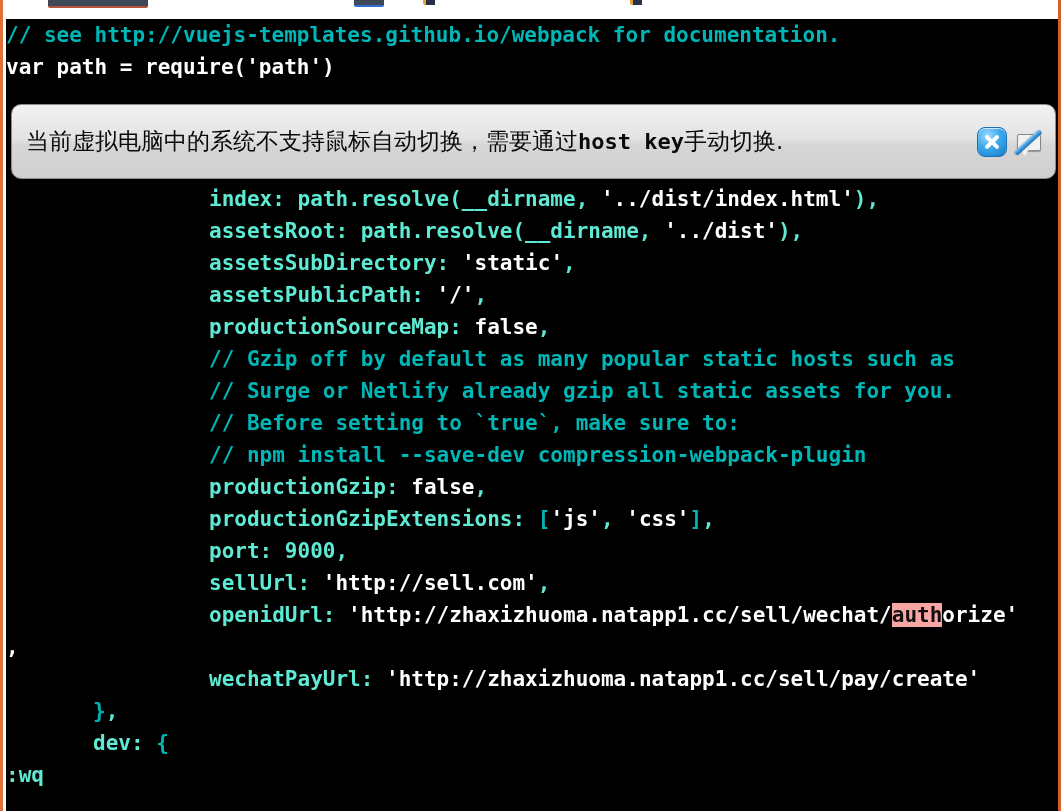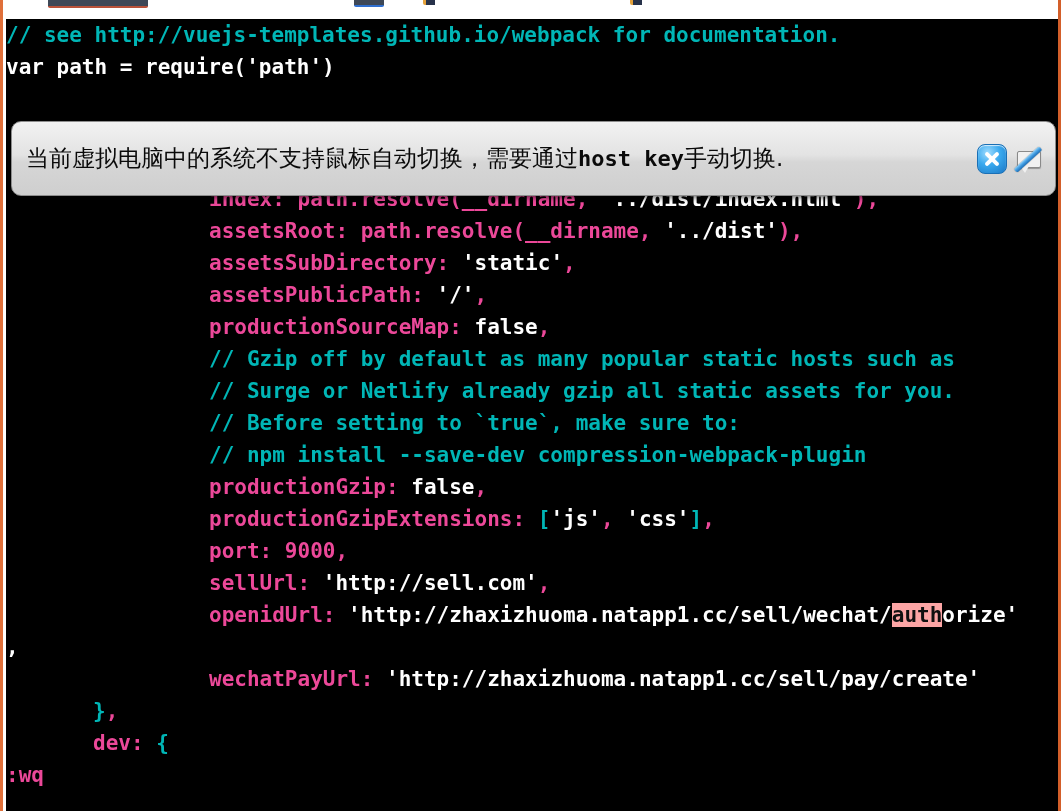"当前虚拟电脑中的系统不支持鼠标自动切换，需要通过host key手动切换." #toast-2 { margin-top: 17px -> none }
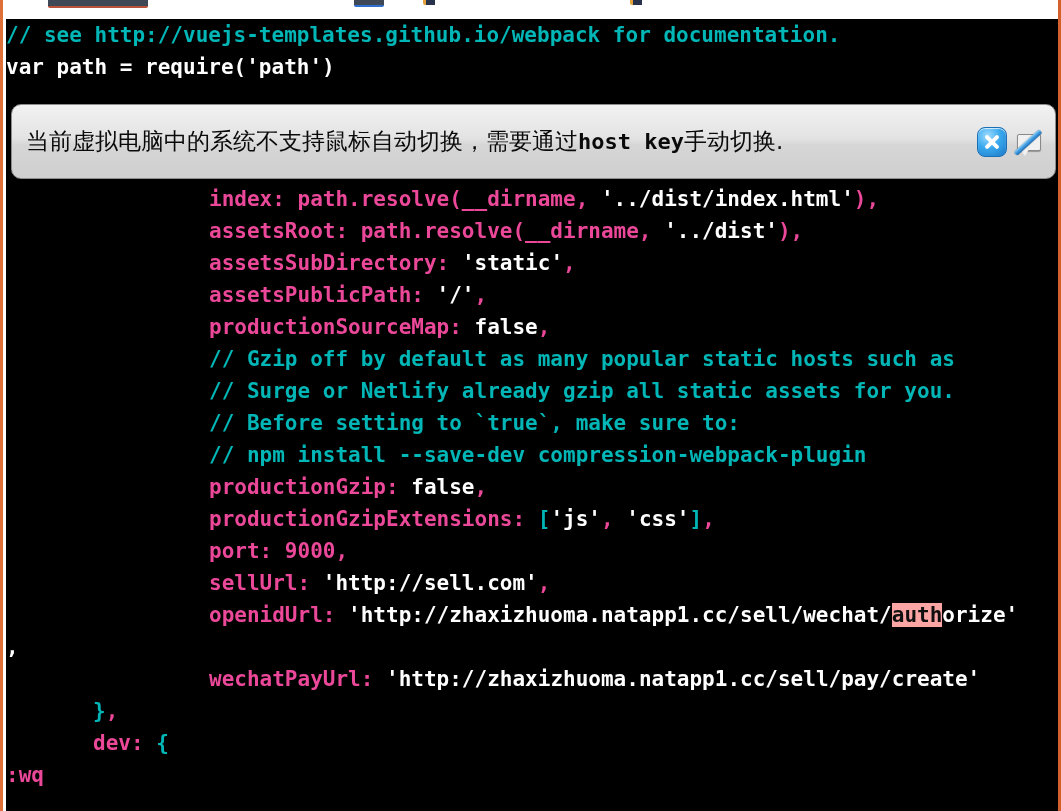"index: path.resolve(__dirname," .wh { color: #ec4899 -> #5eead4 }
